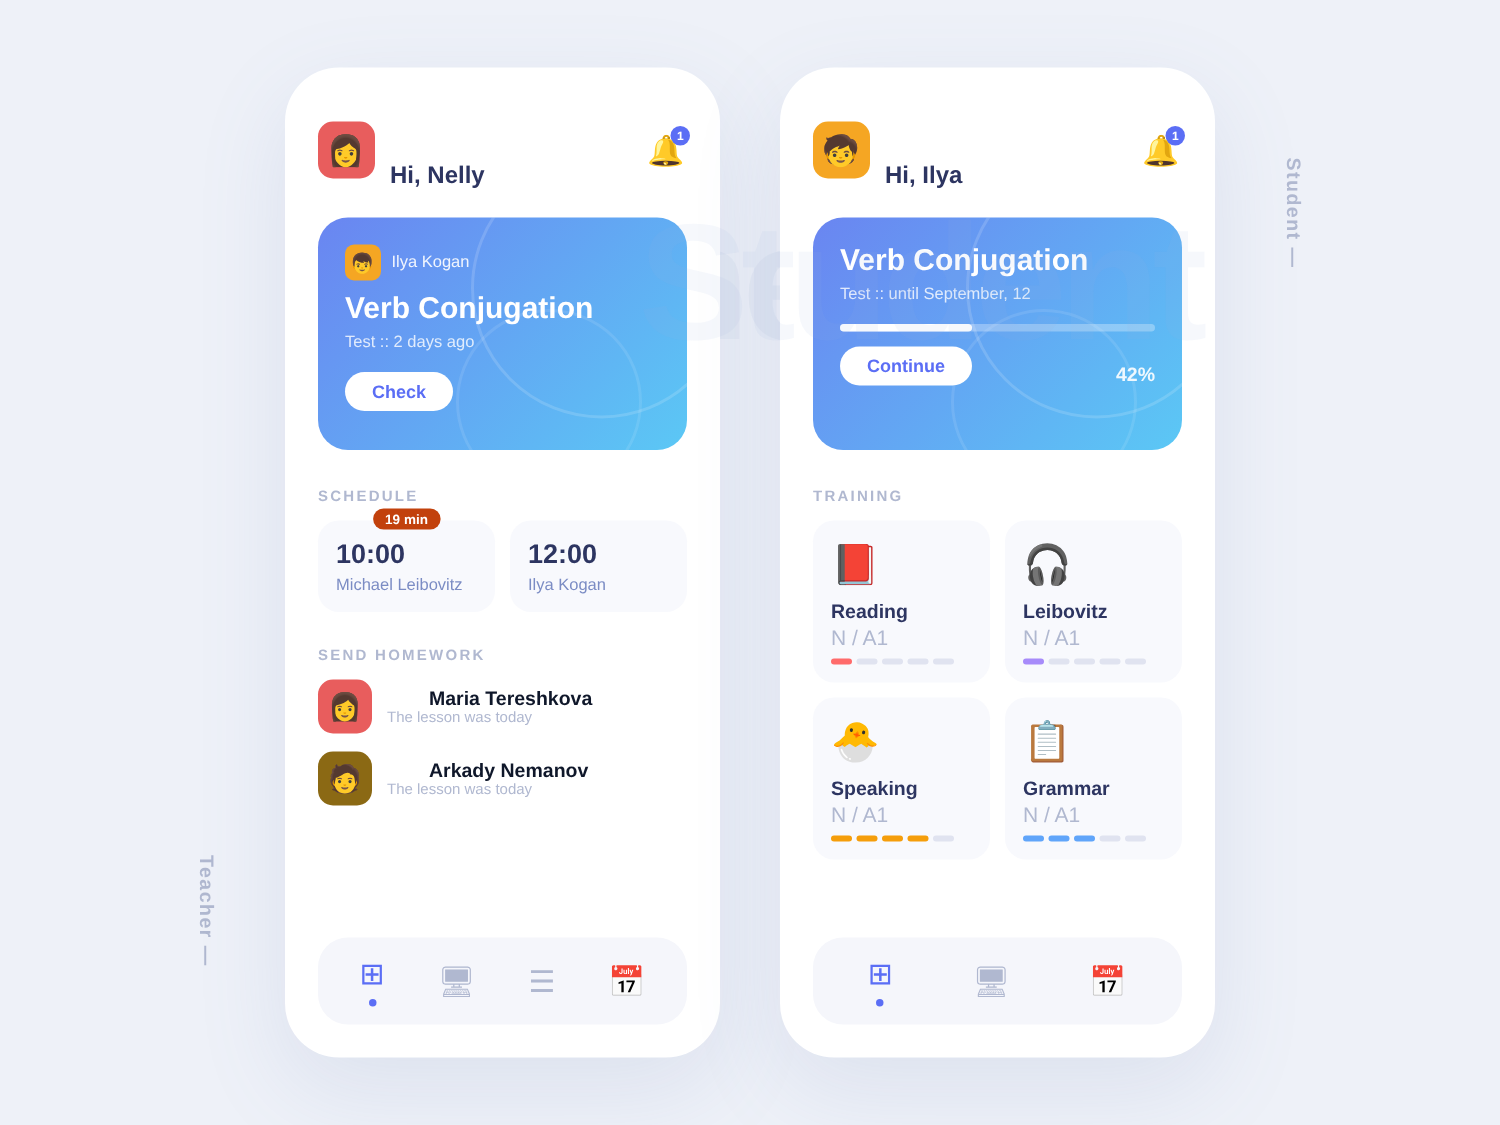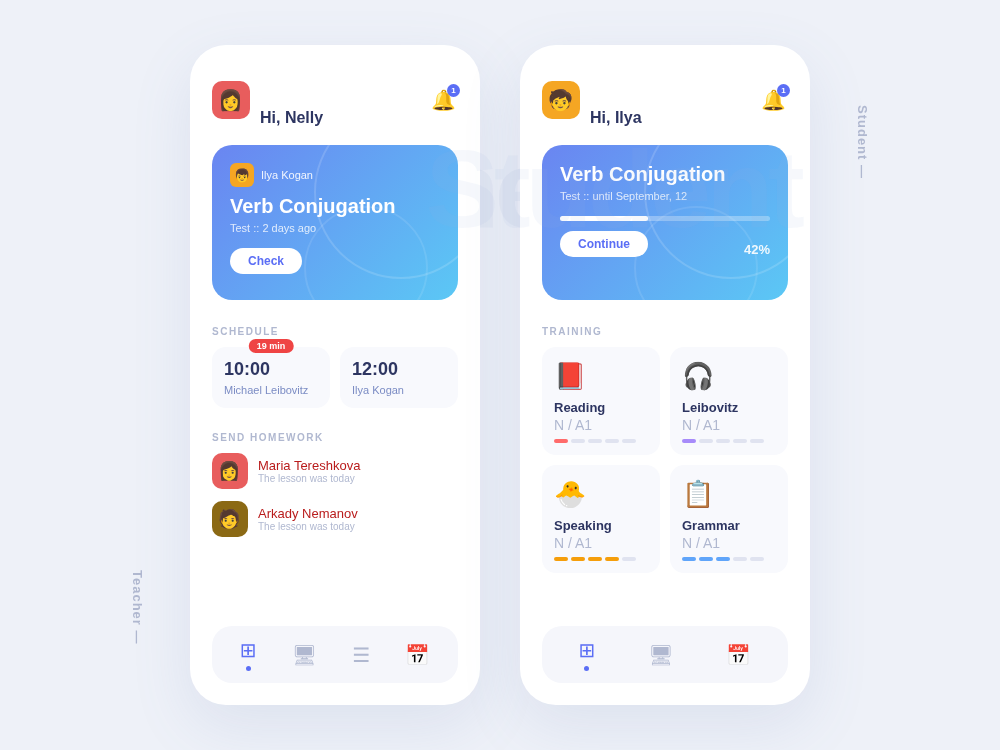"19 min" .schedule-badge { background: #ef4444 -> #c2410c }
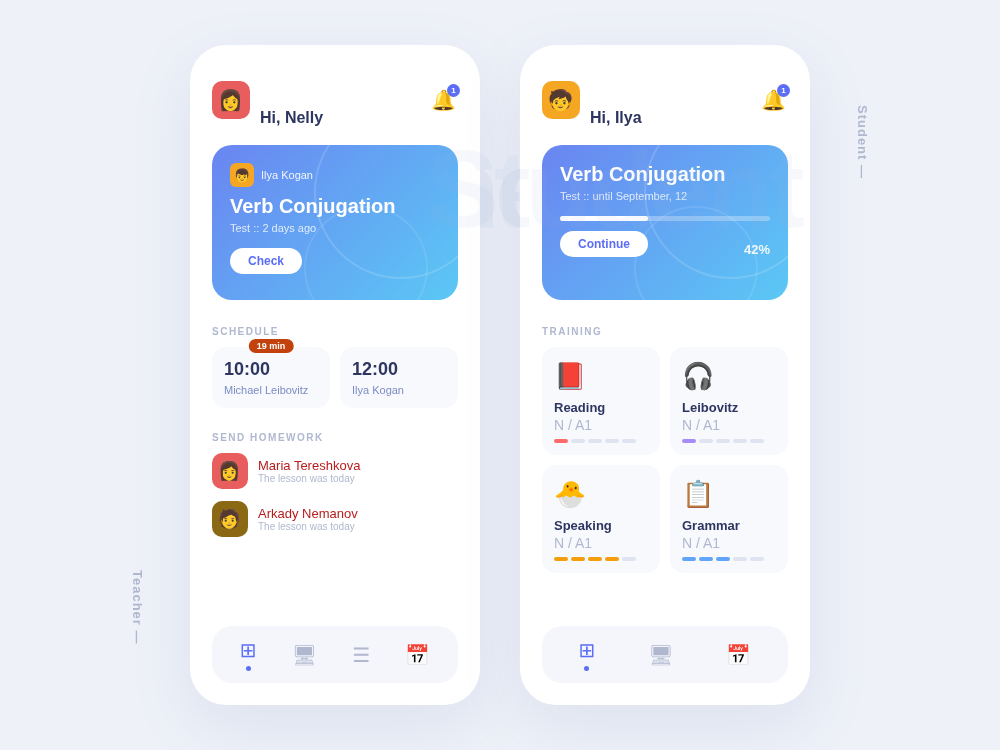"Maria Tereshkova" .hw-name { color: #b91c1c -> #0f172a; font-weight: 400 -> 700; margin-left: none -> 28px }
